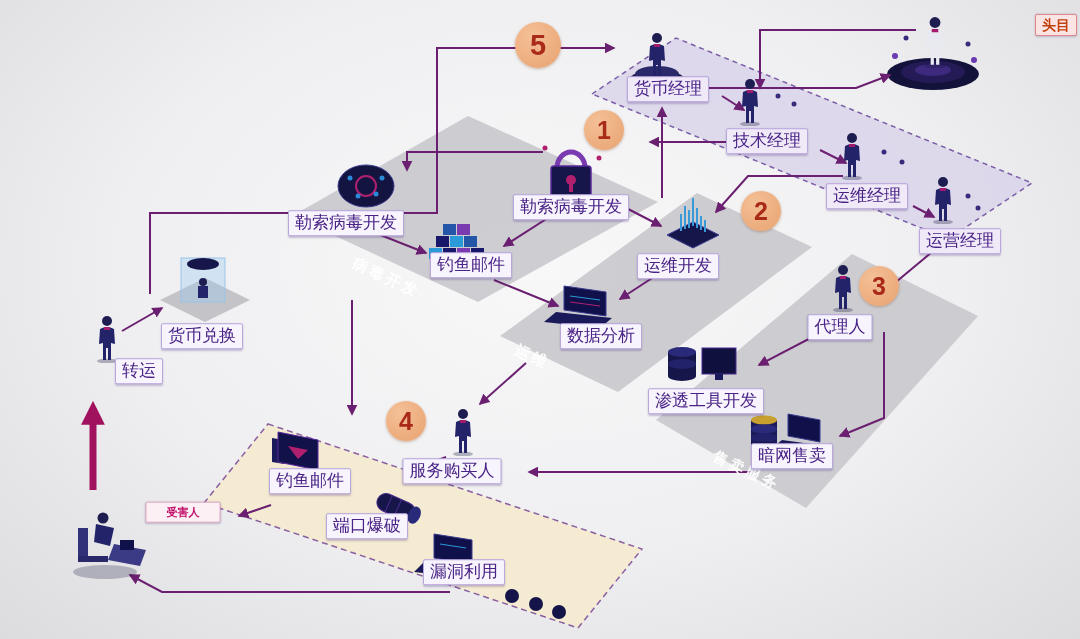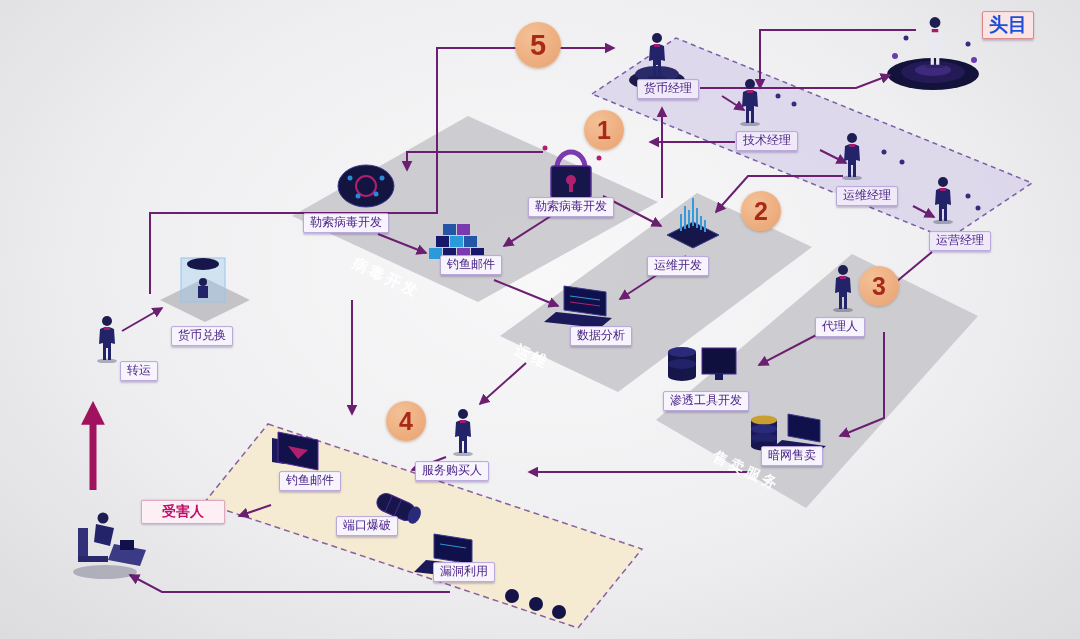"头目" .lbl.boss { color: #1d4ed8 -> #c2410c; font-size: 19px -> 14px; margin-left: none -> 48px }
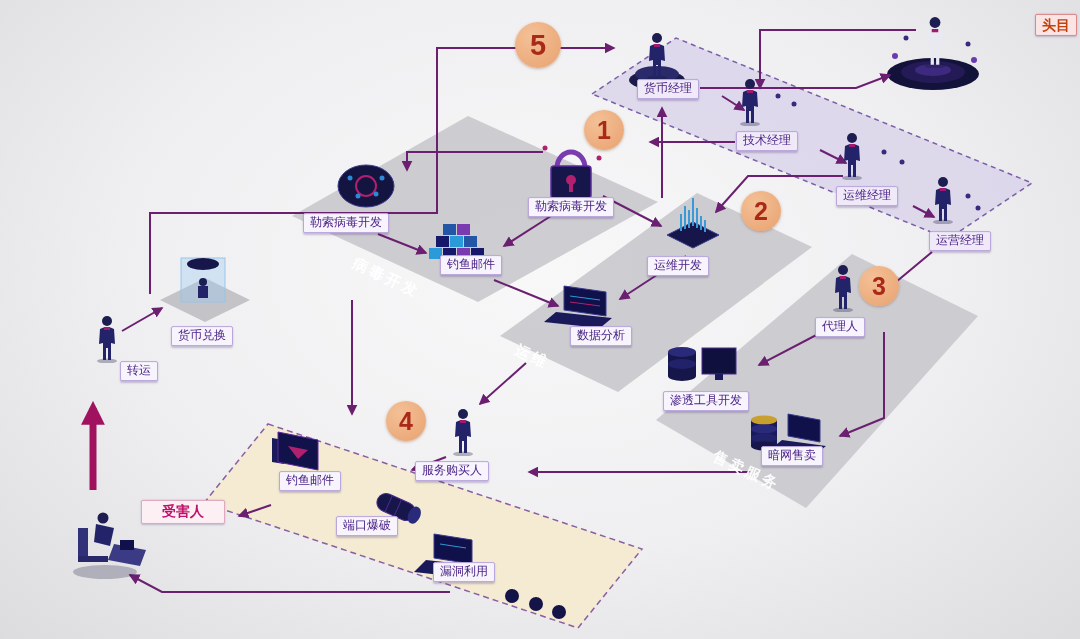"货币经理" .lbl { font-size: 12px -> 17px }
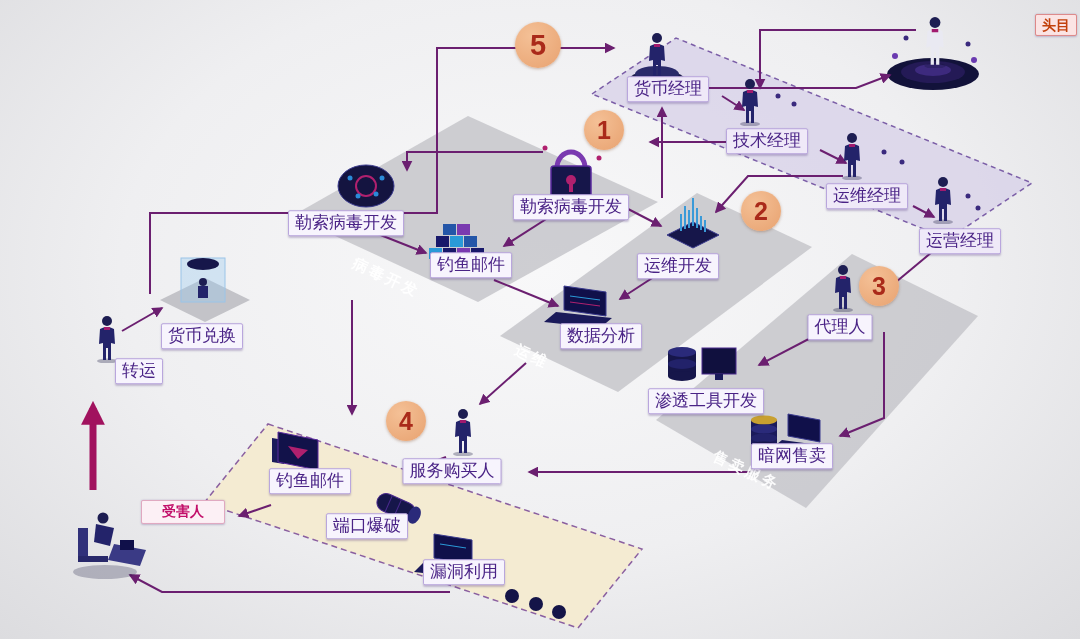"受害人" .lbl.victim { font-family: Liberation Serif, serif -> none; font-size: 14px -> 11px }
